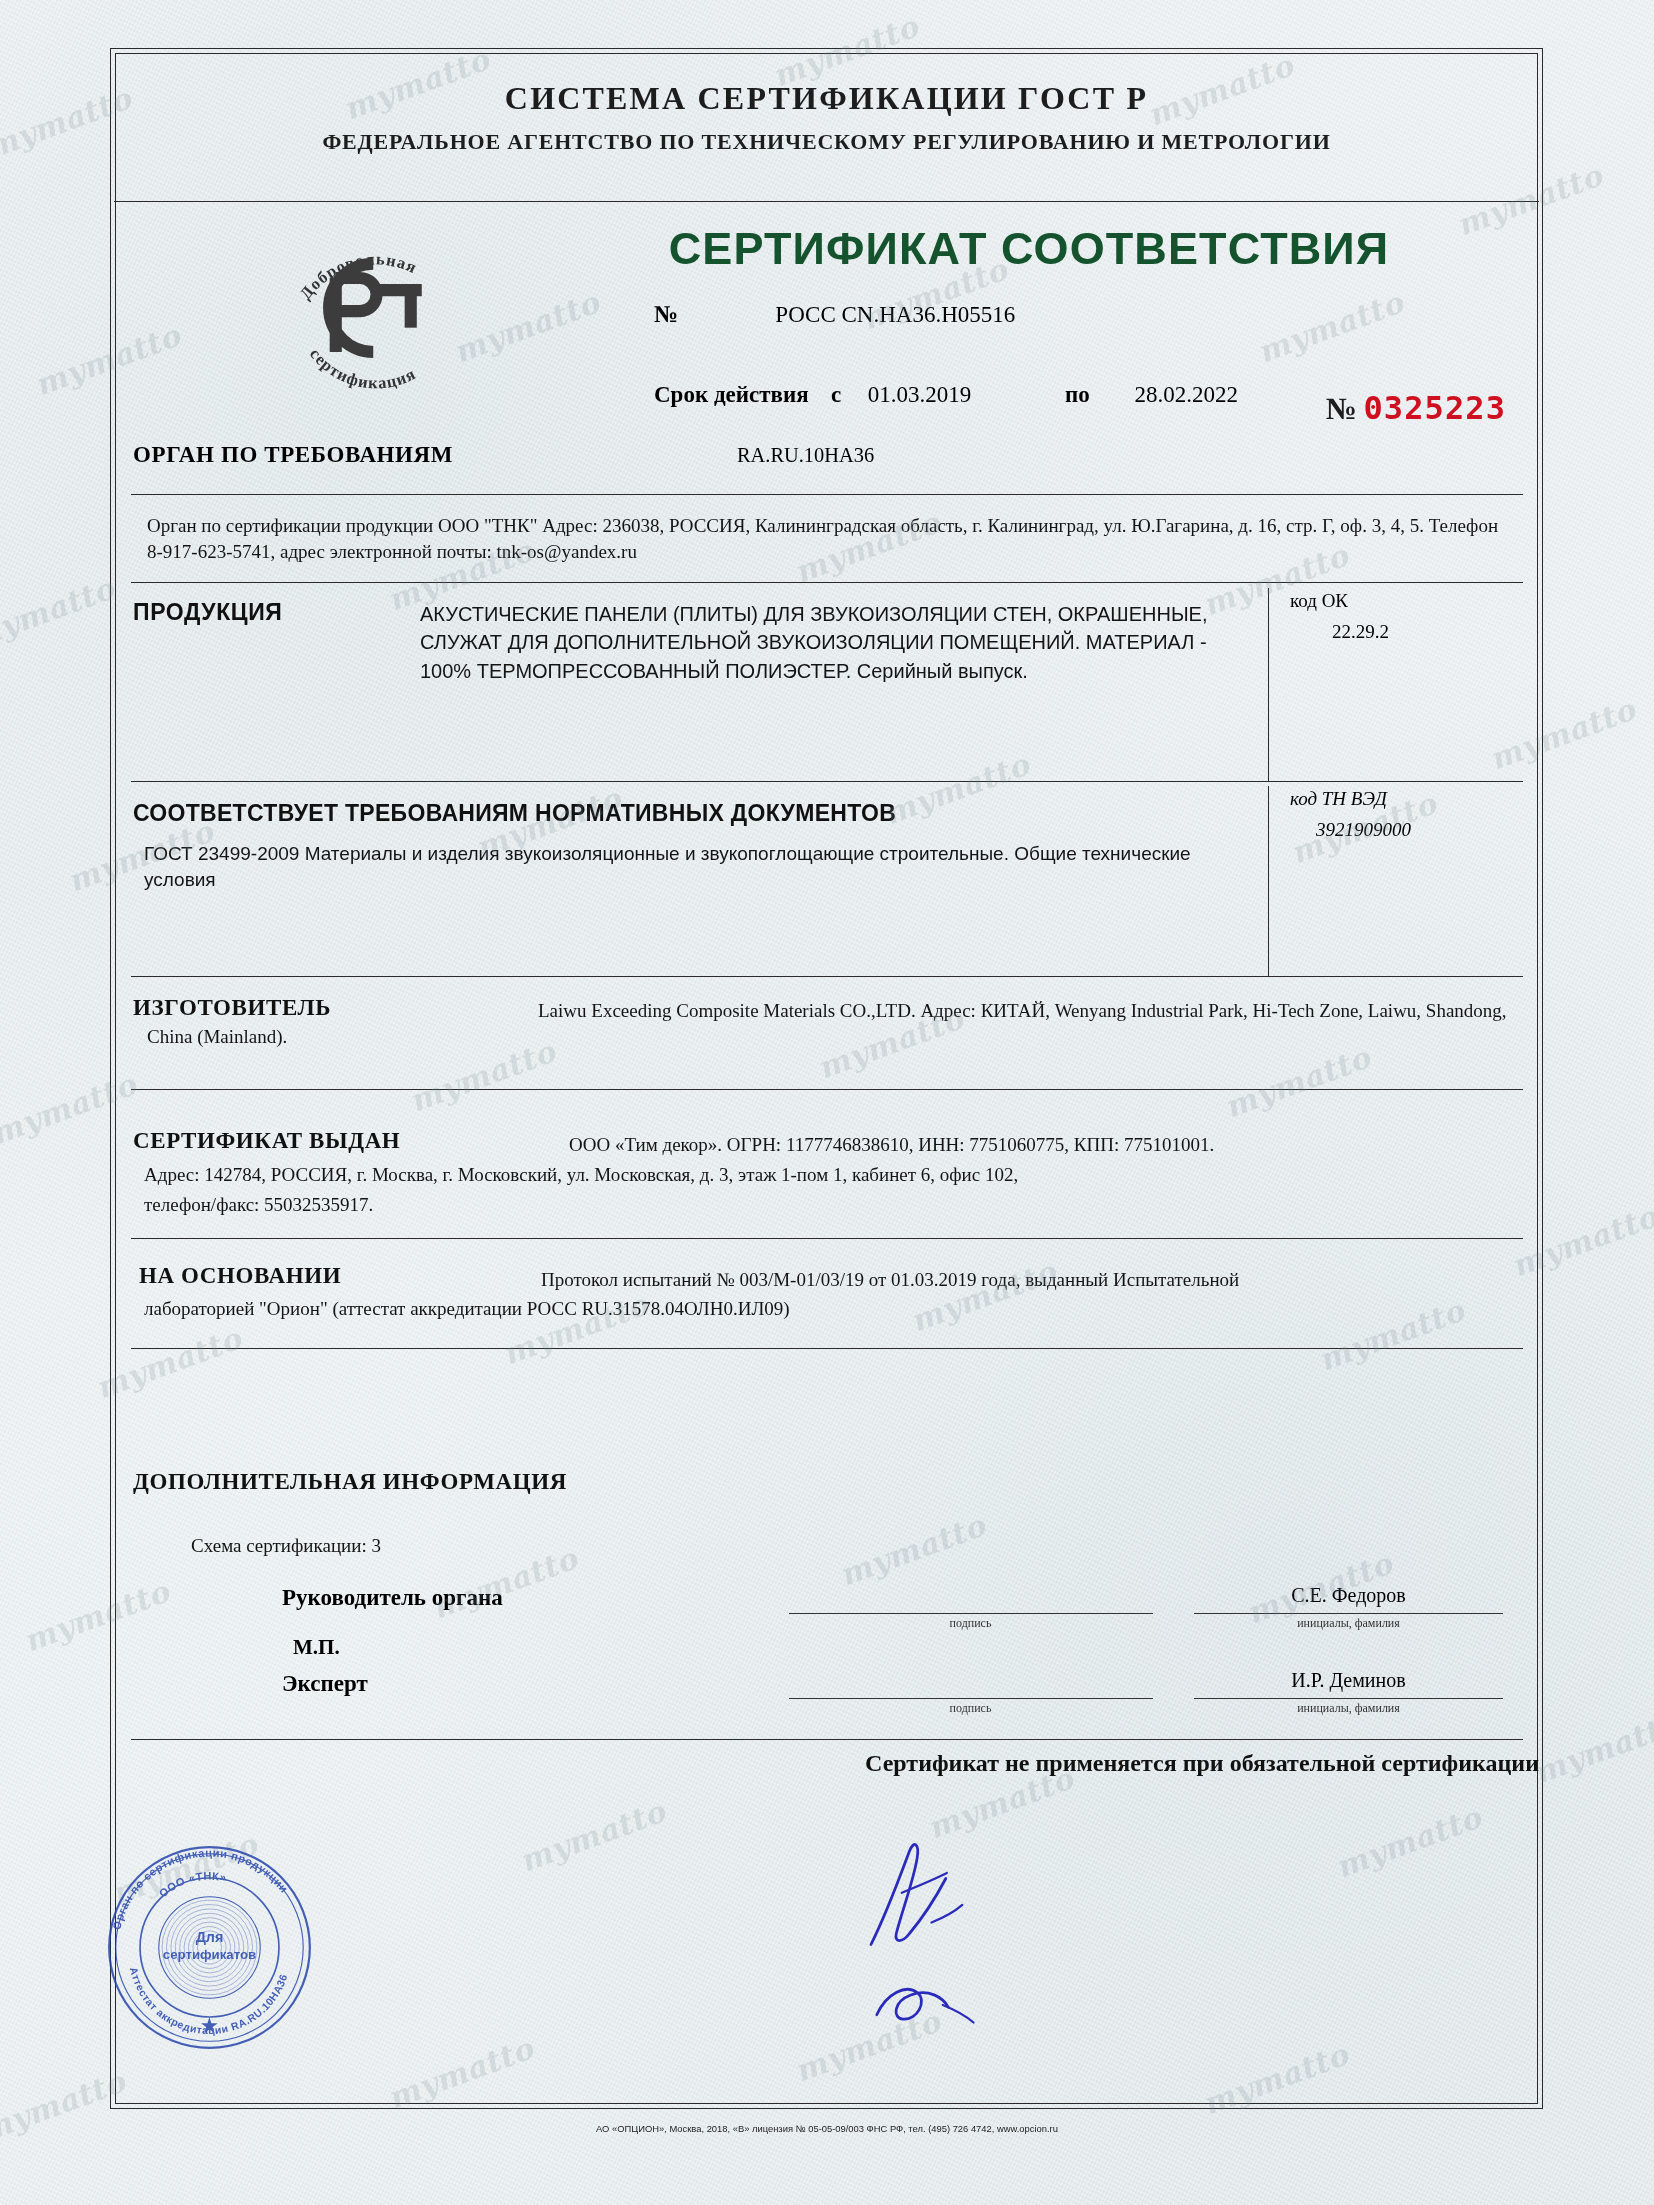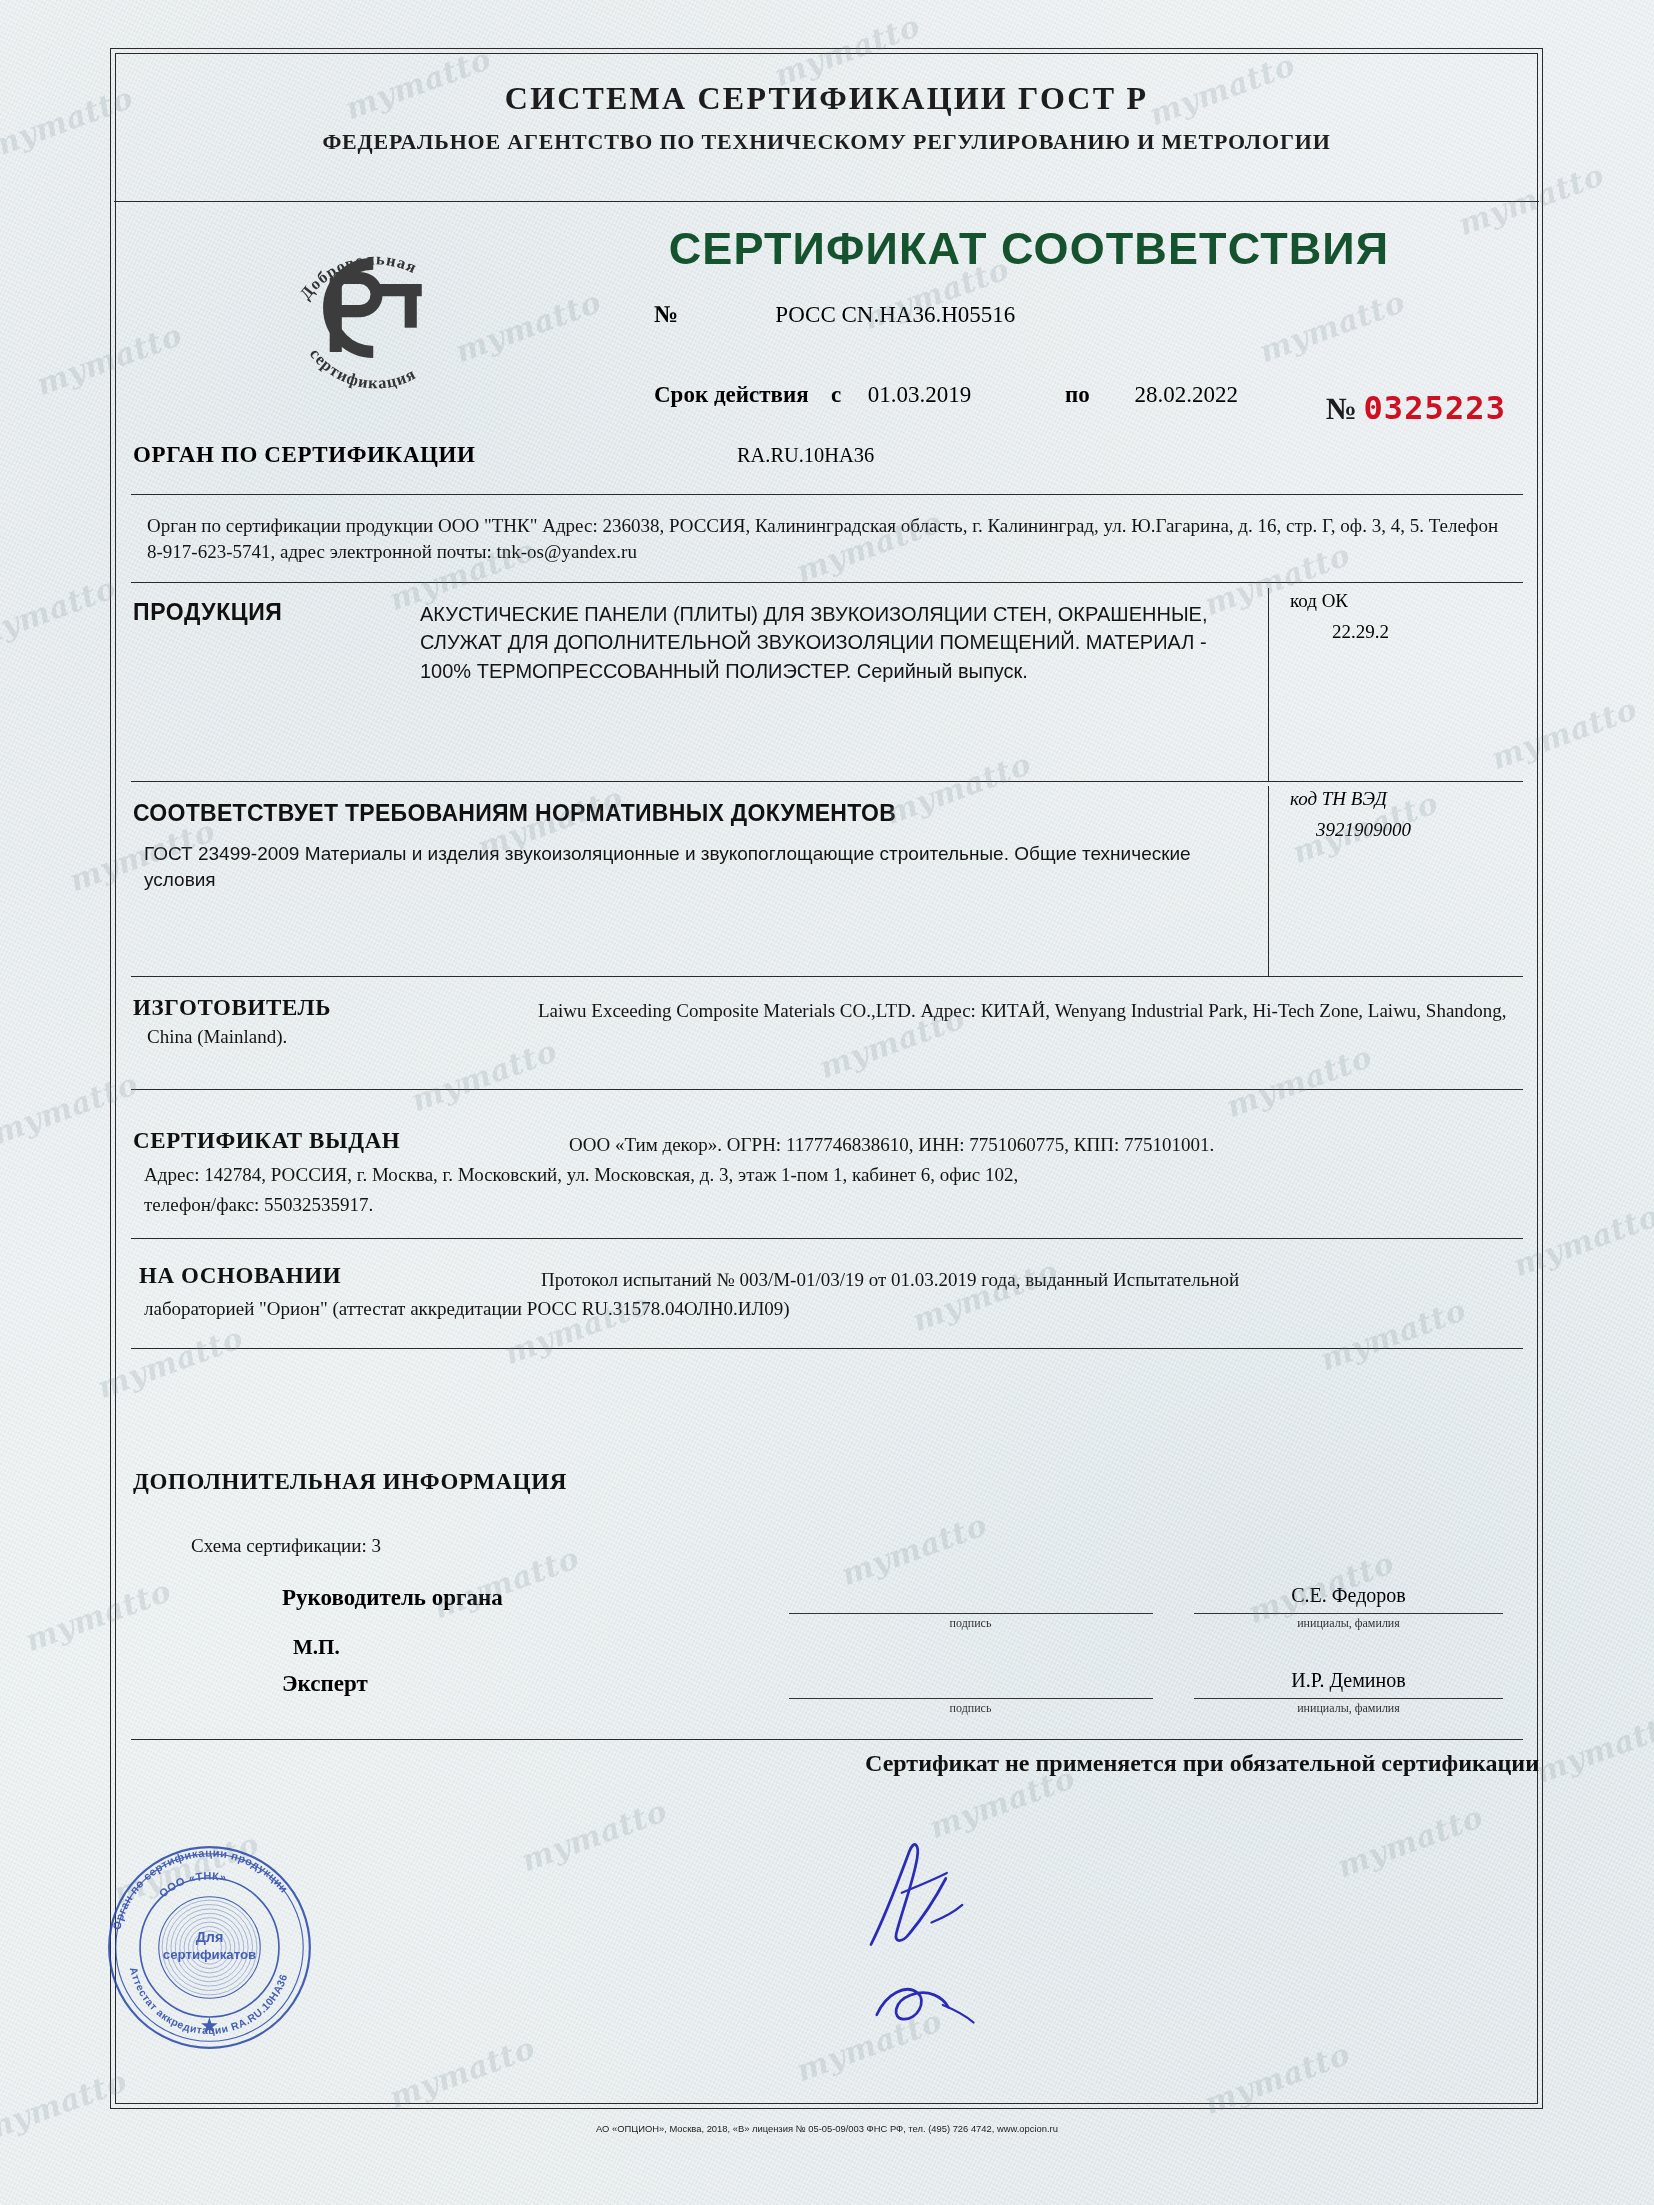"ОРГАН ПО СЕРТИФИКАЦИИ" div.organ-row { text: СЕРТИФИКАЦИИ -> ТРЕБОВАНИЯМ }
